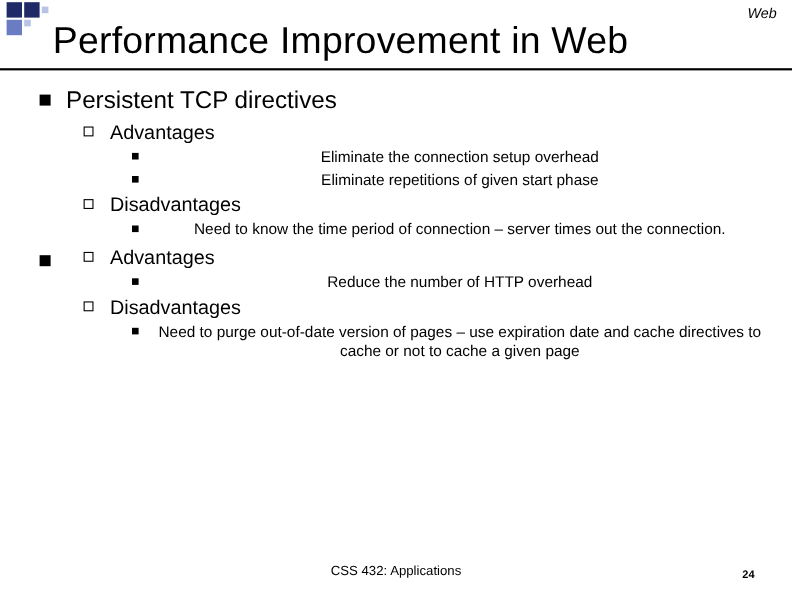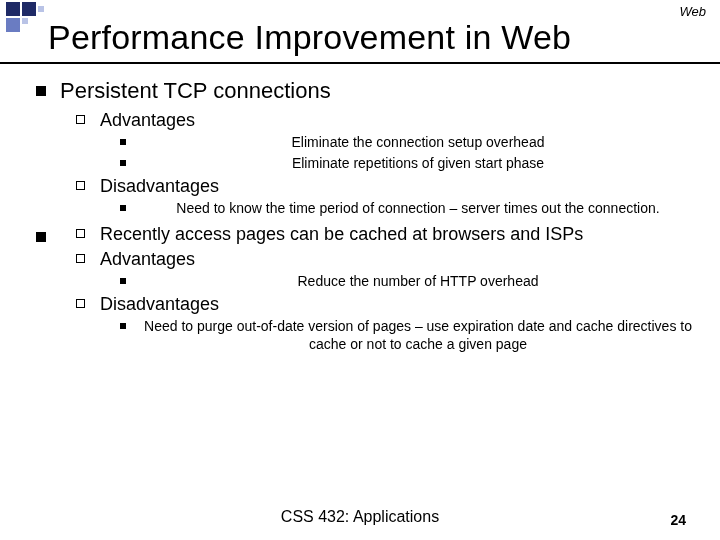"Persistent TCP connections" span { text: connections -> directives }
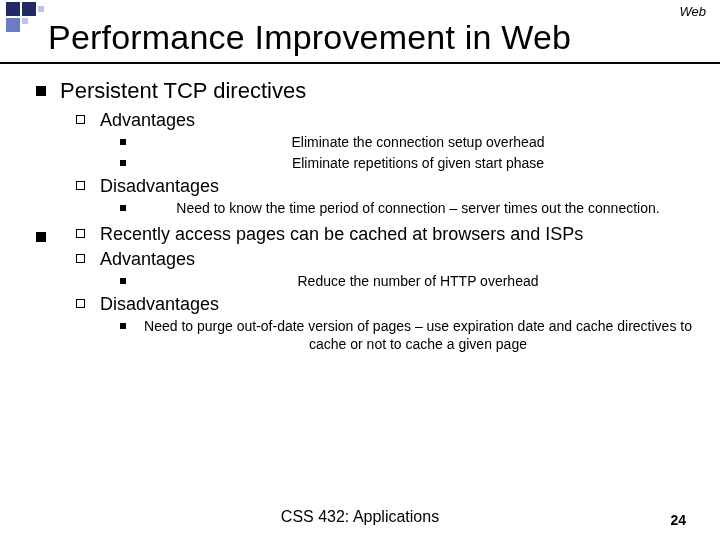"Recently access pages can be" li { html: <li><span>Recently access pages can be cached at browsers and ISPs</span></li> -> none }
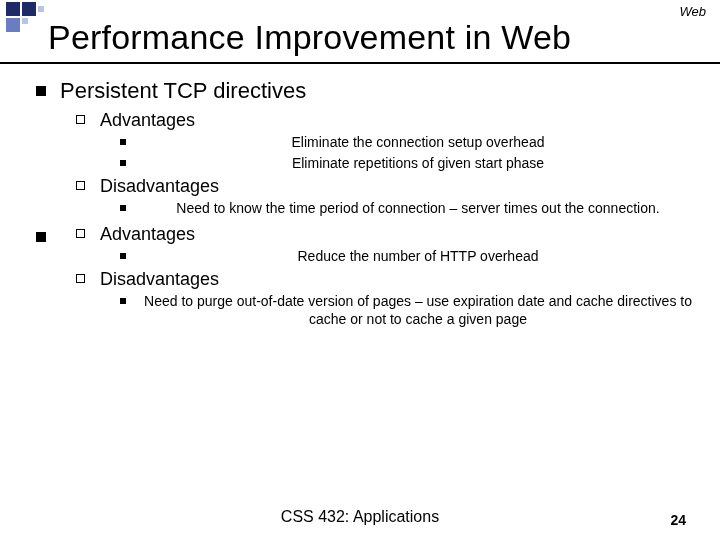"CSS 432: Applications" .footer-center { font-size: 16px -> 12px }
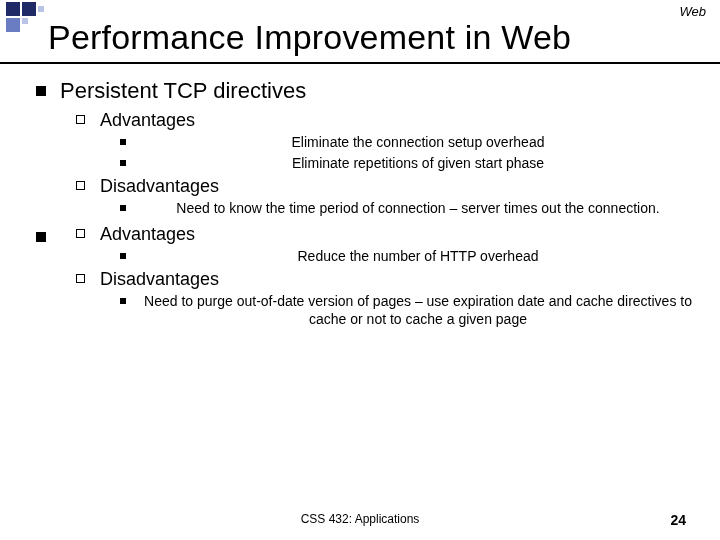"24" .footer-page { font-size: 14px -> 10px }
